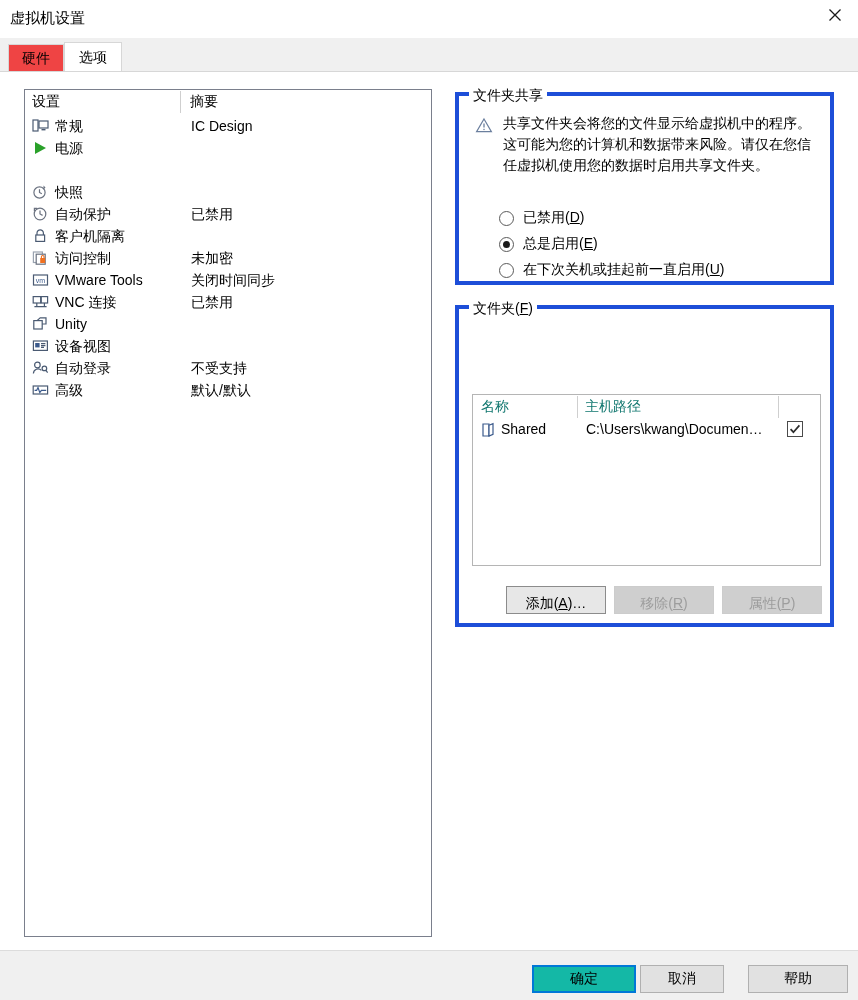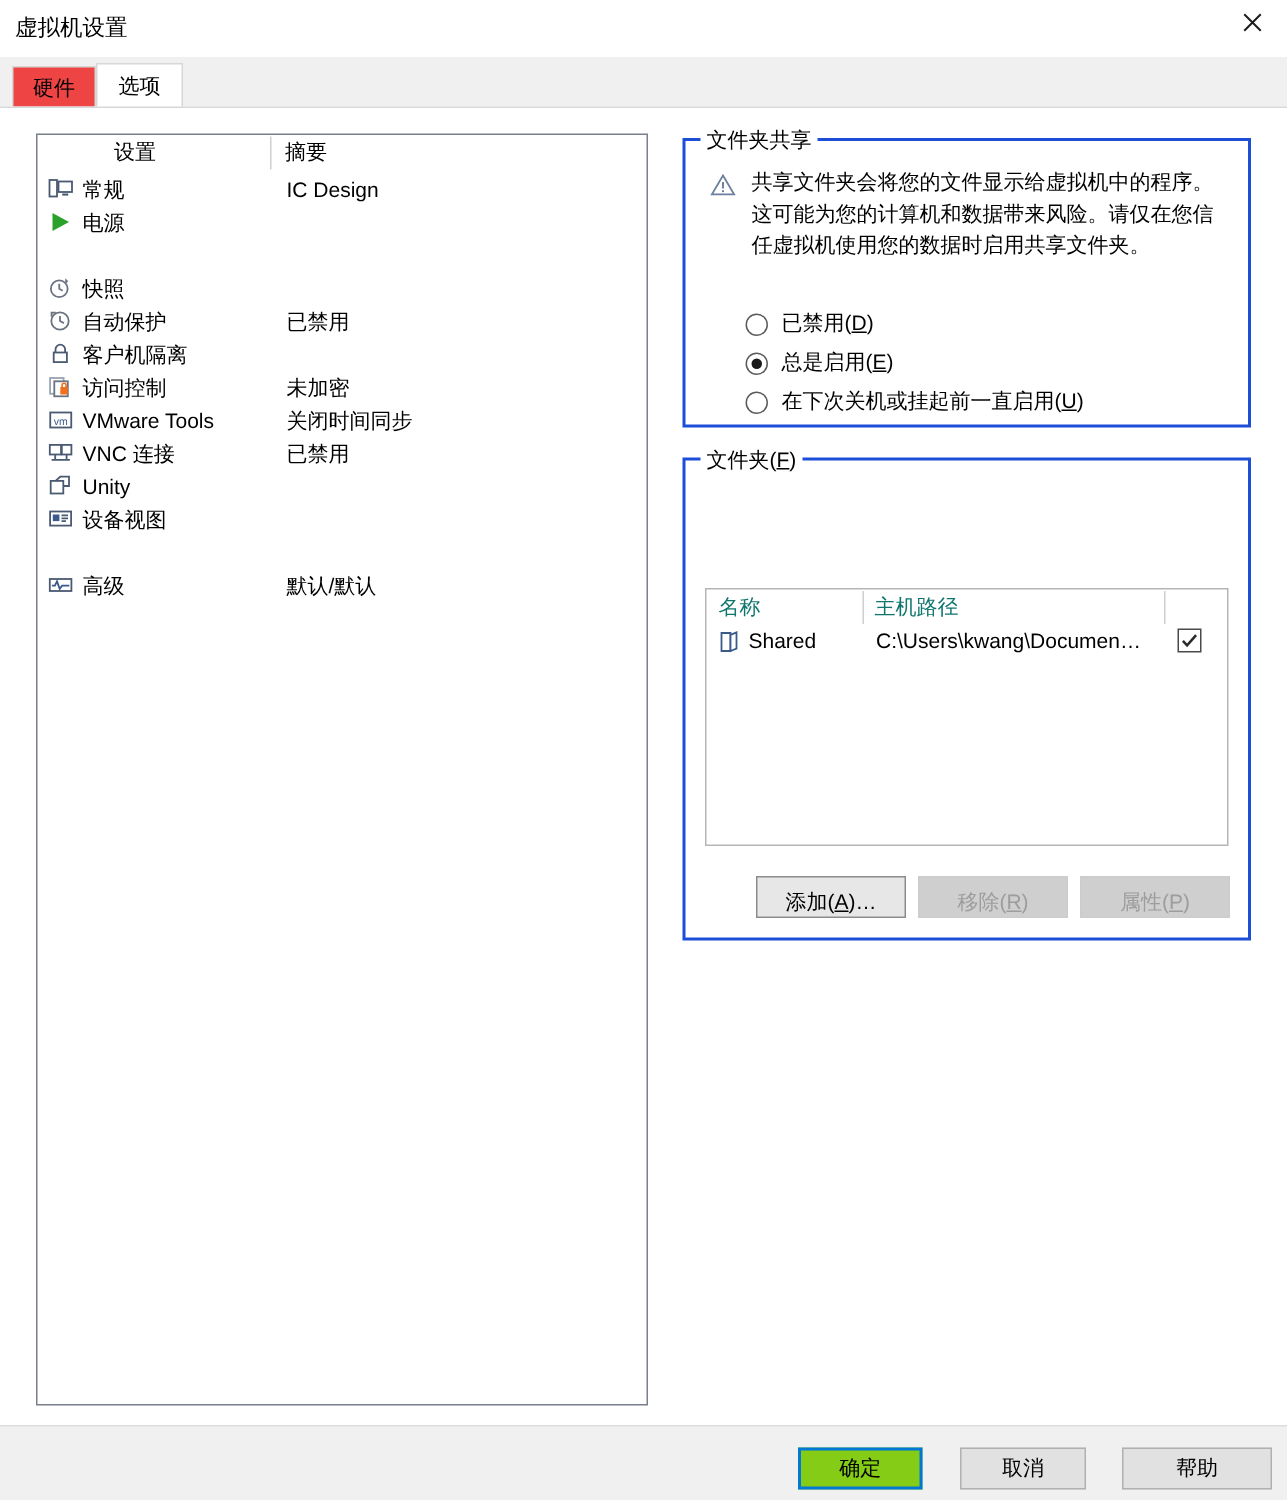"设置" #hdr-setting { margin-left: 44px -> none }
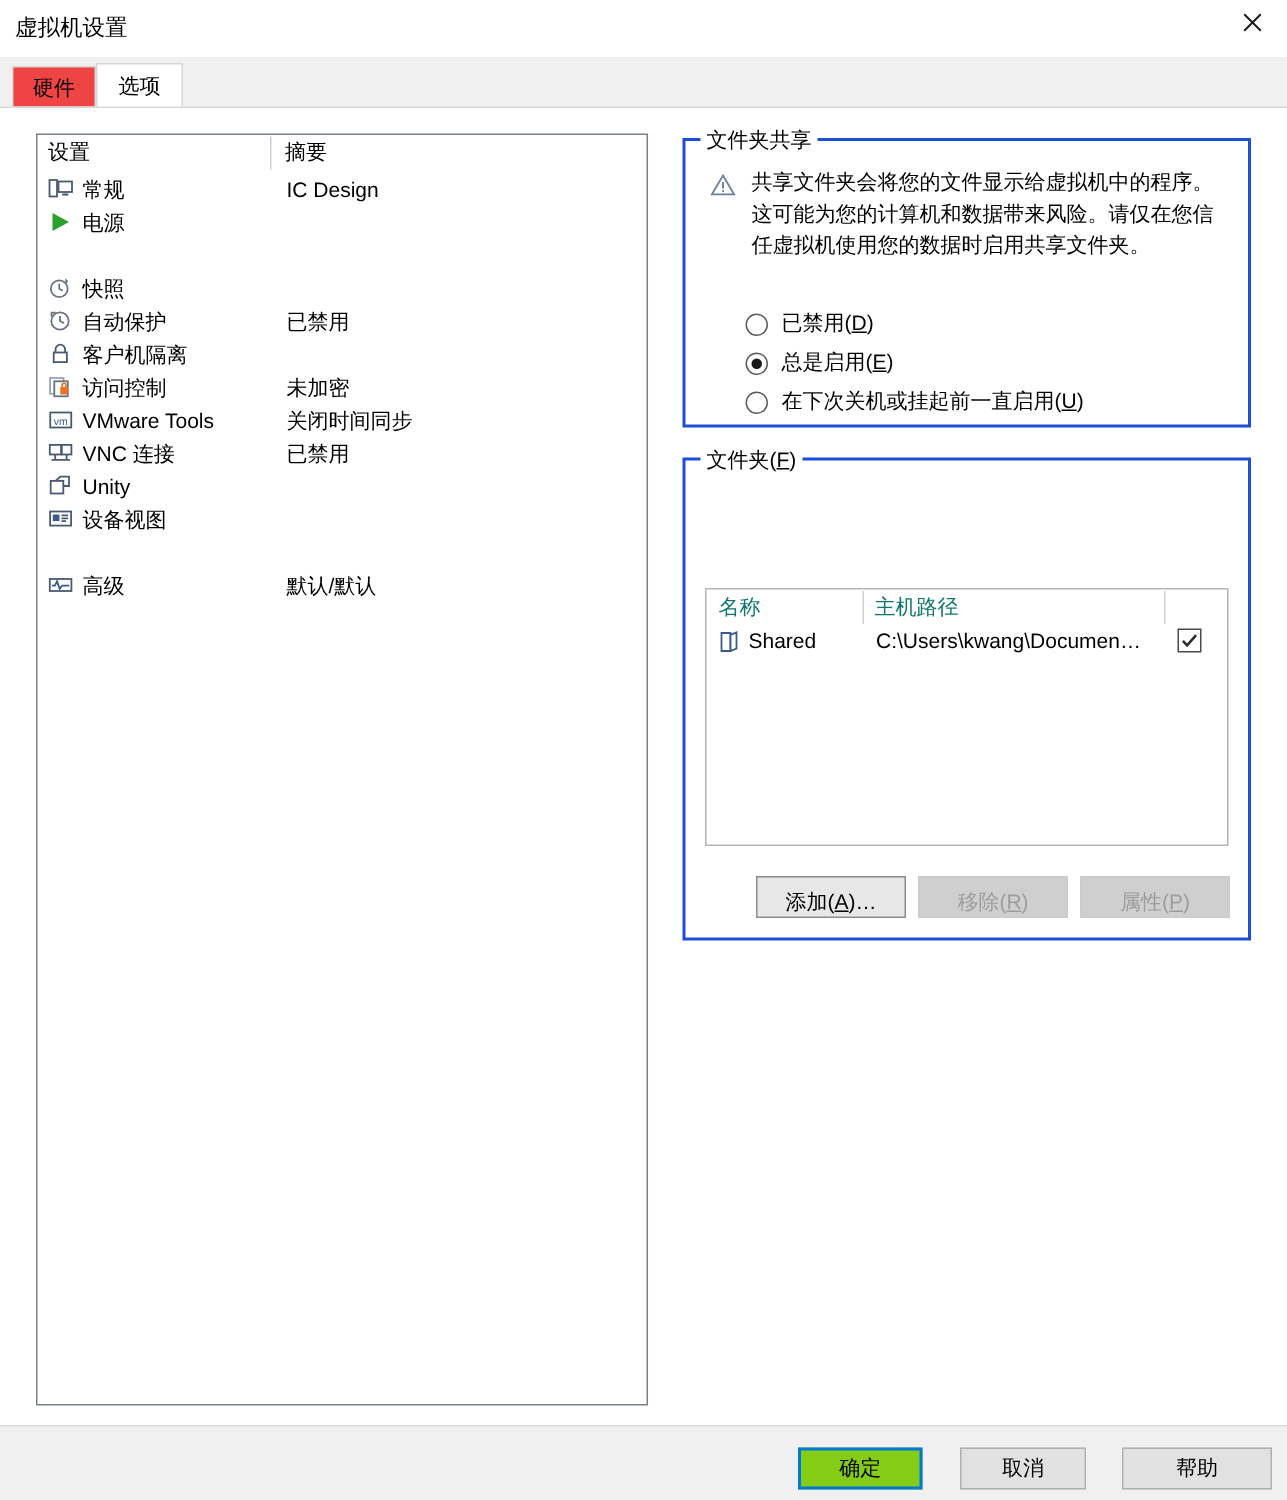"文件夹共享" .groupbox { border: 2px solid #1d4ed8 -> 4px solid #1d4ed8 }
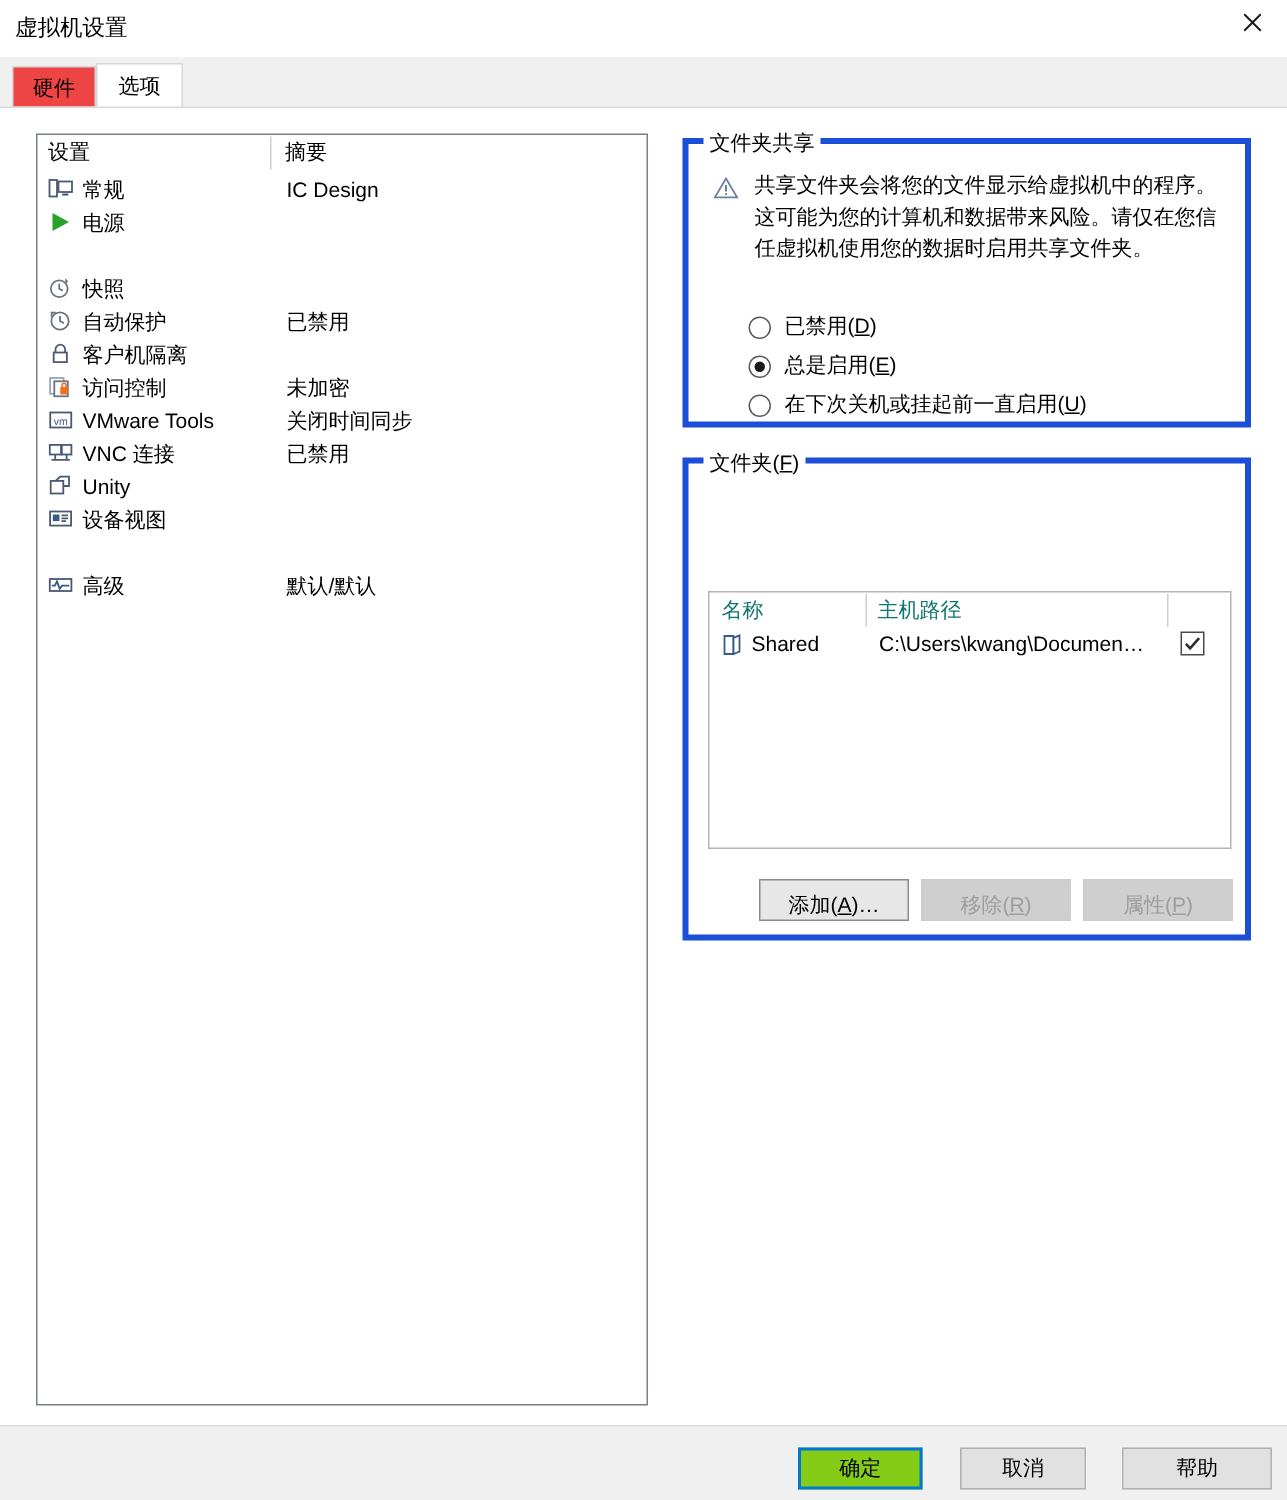"自动登录" div.list-row { html: none -> <div> <span> <svg> <circle></circle> <path></path> <circle></circle> <path></path> </svg> </span> <span>自动登录</span> <span>不受支持</span> </div> }
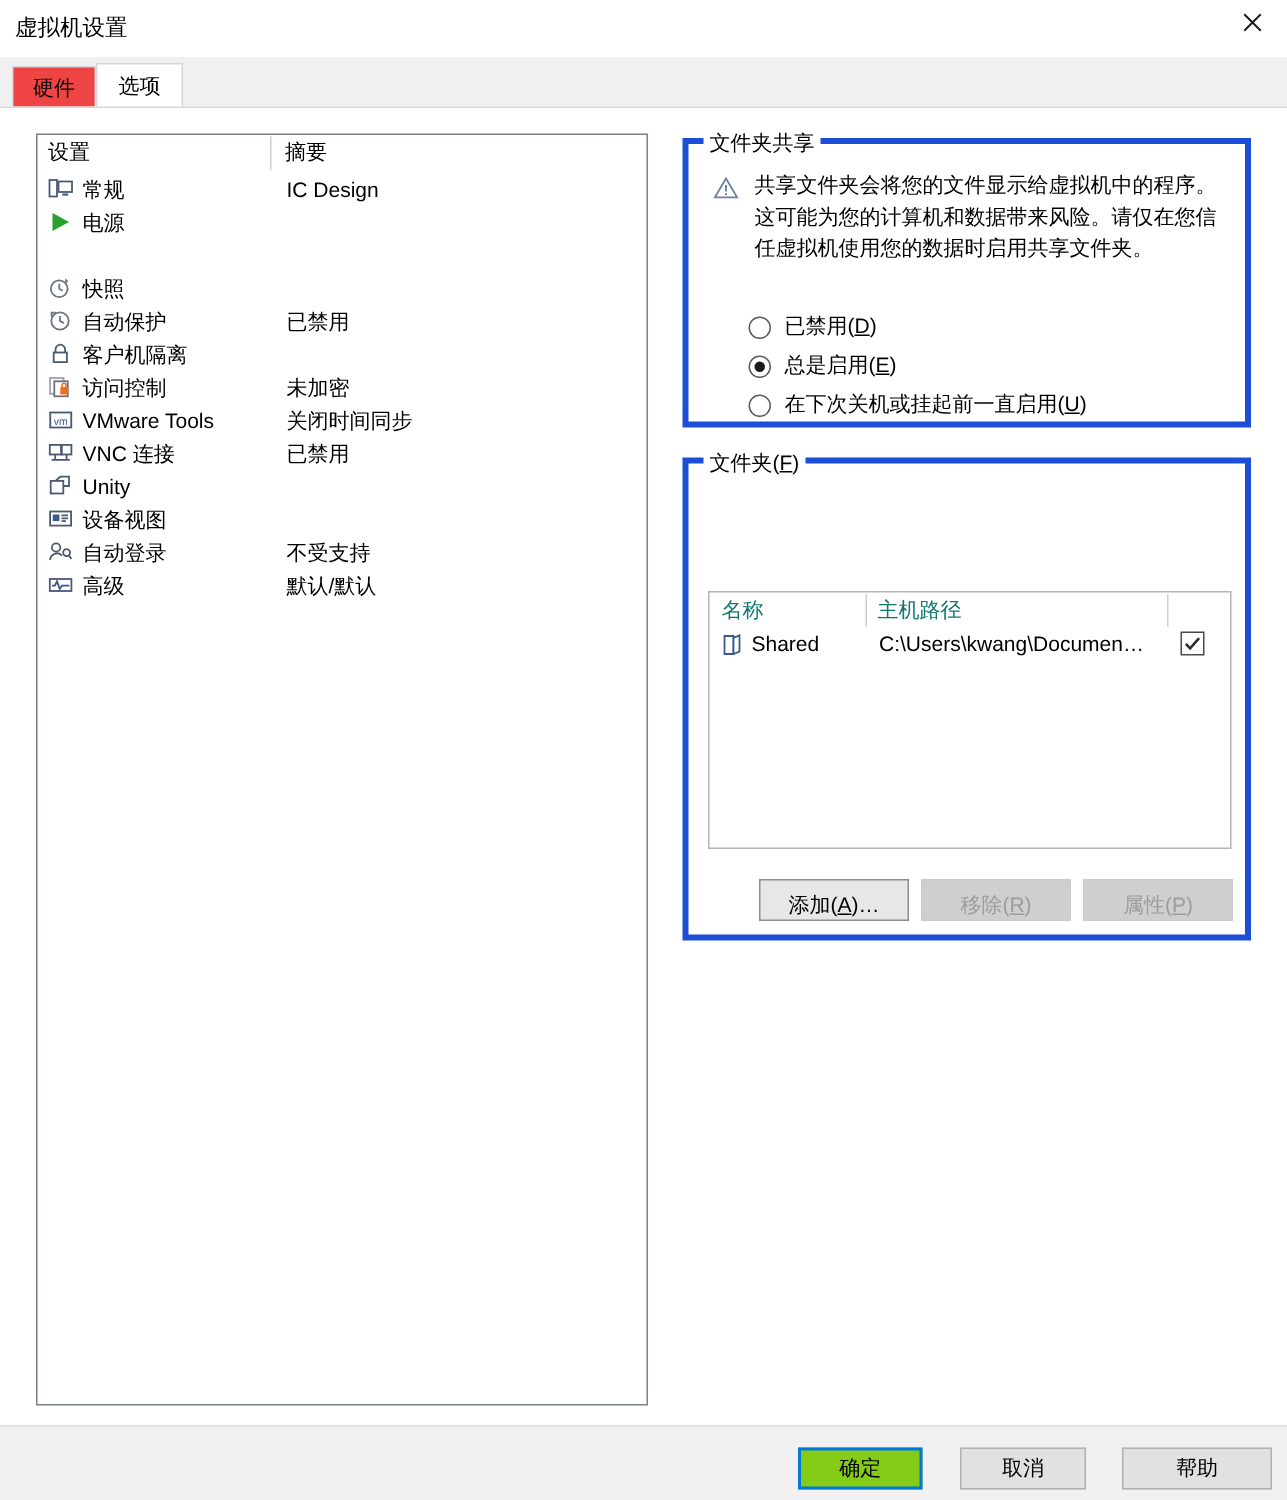"确定" #btn-ok { background: #84cc16 -> #14b8a6; width: 83px -> 104px }
